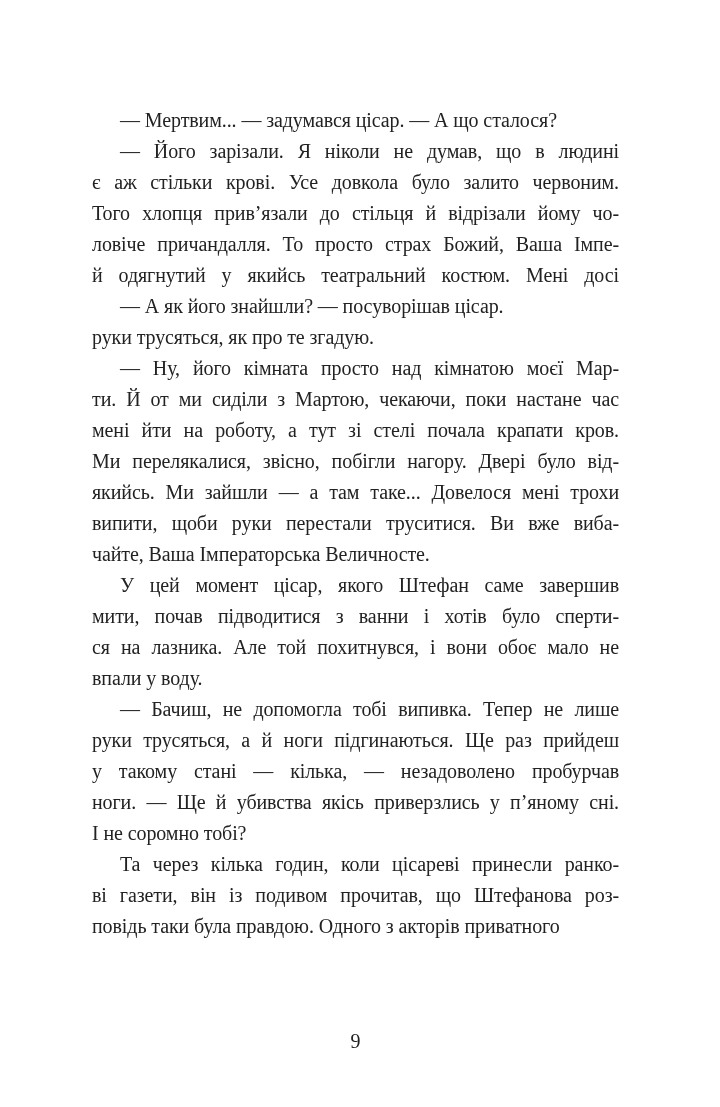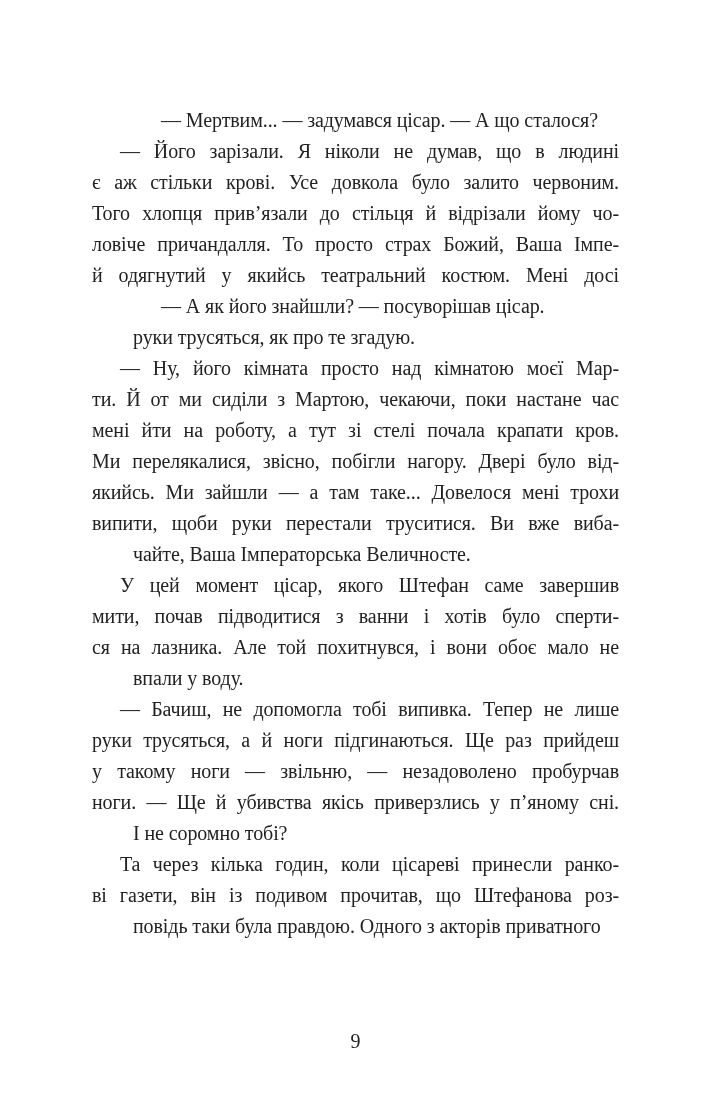"— Мертвим... — задумався цісар." .line.para-end { margin-left: 41px -> none }
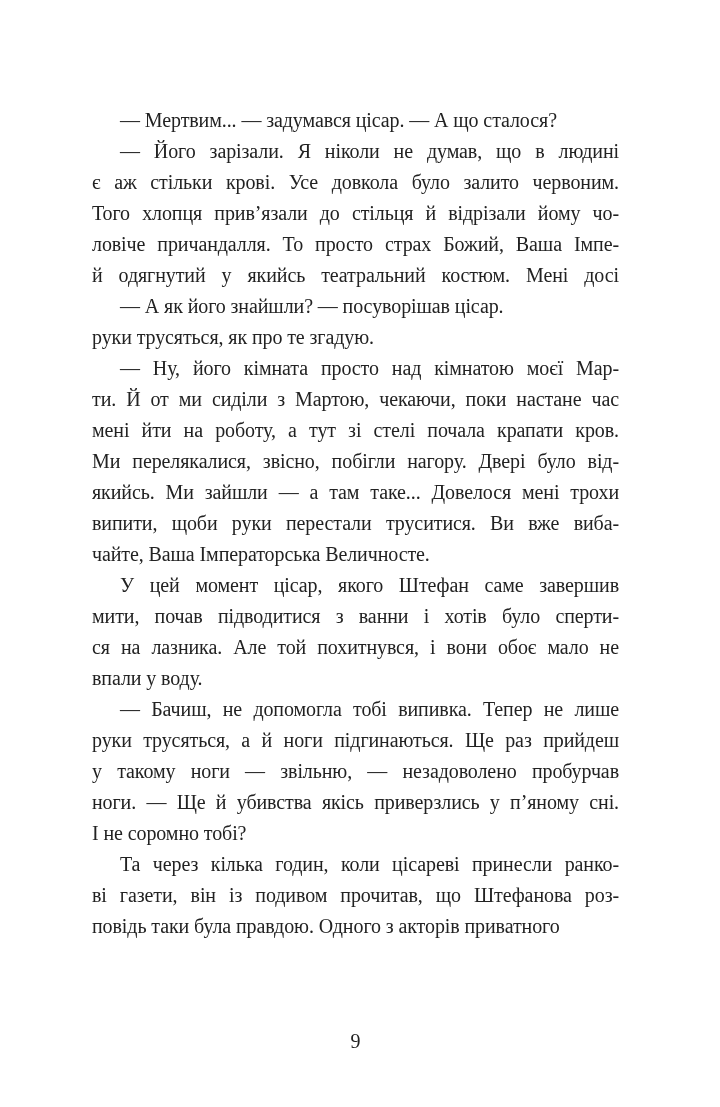"у такому ноги — звільню," div.line { text: ноги — звільню -> стані — кілька }
